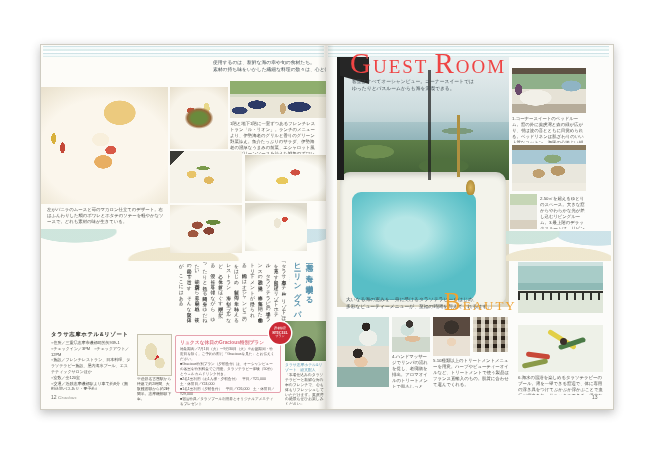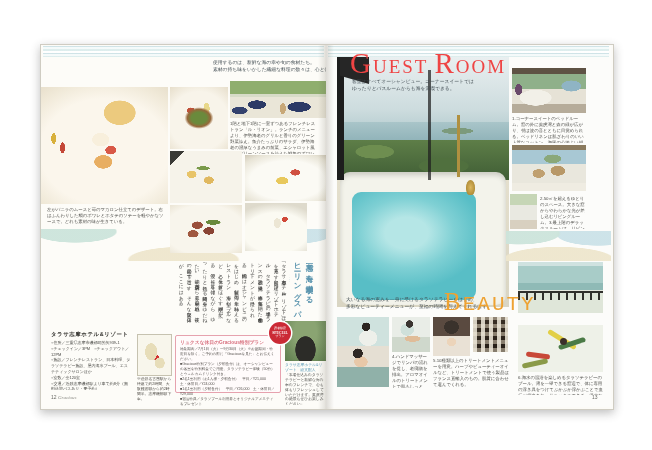"EAUTY" .t-beauty .t-small { font-family: Liberation Mono, monospace -> none; font-size: 21px -> 13px }
